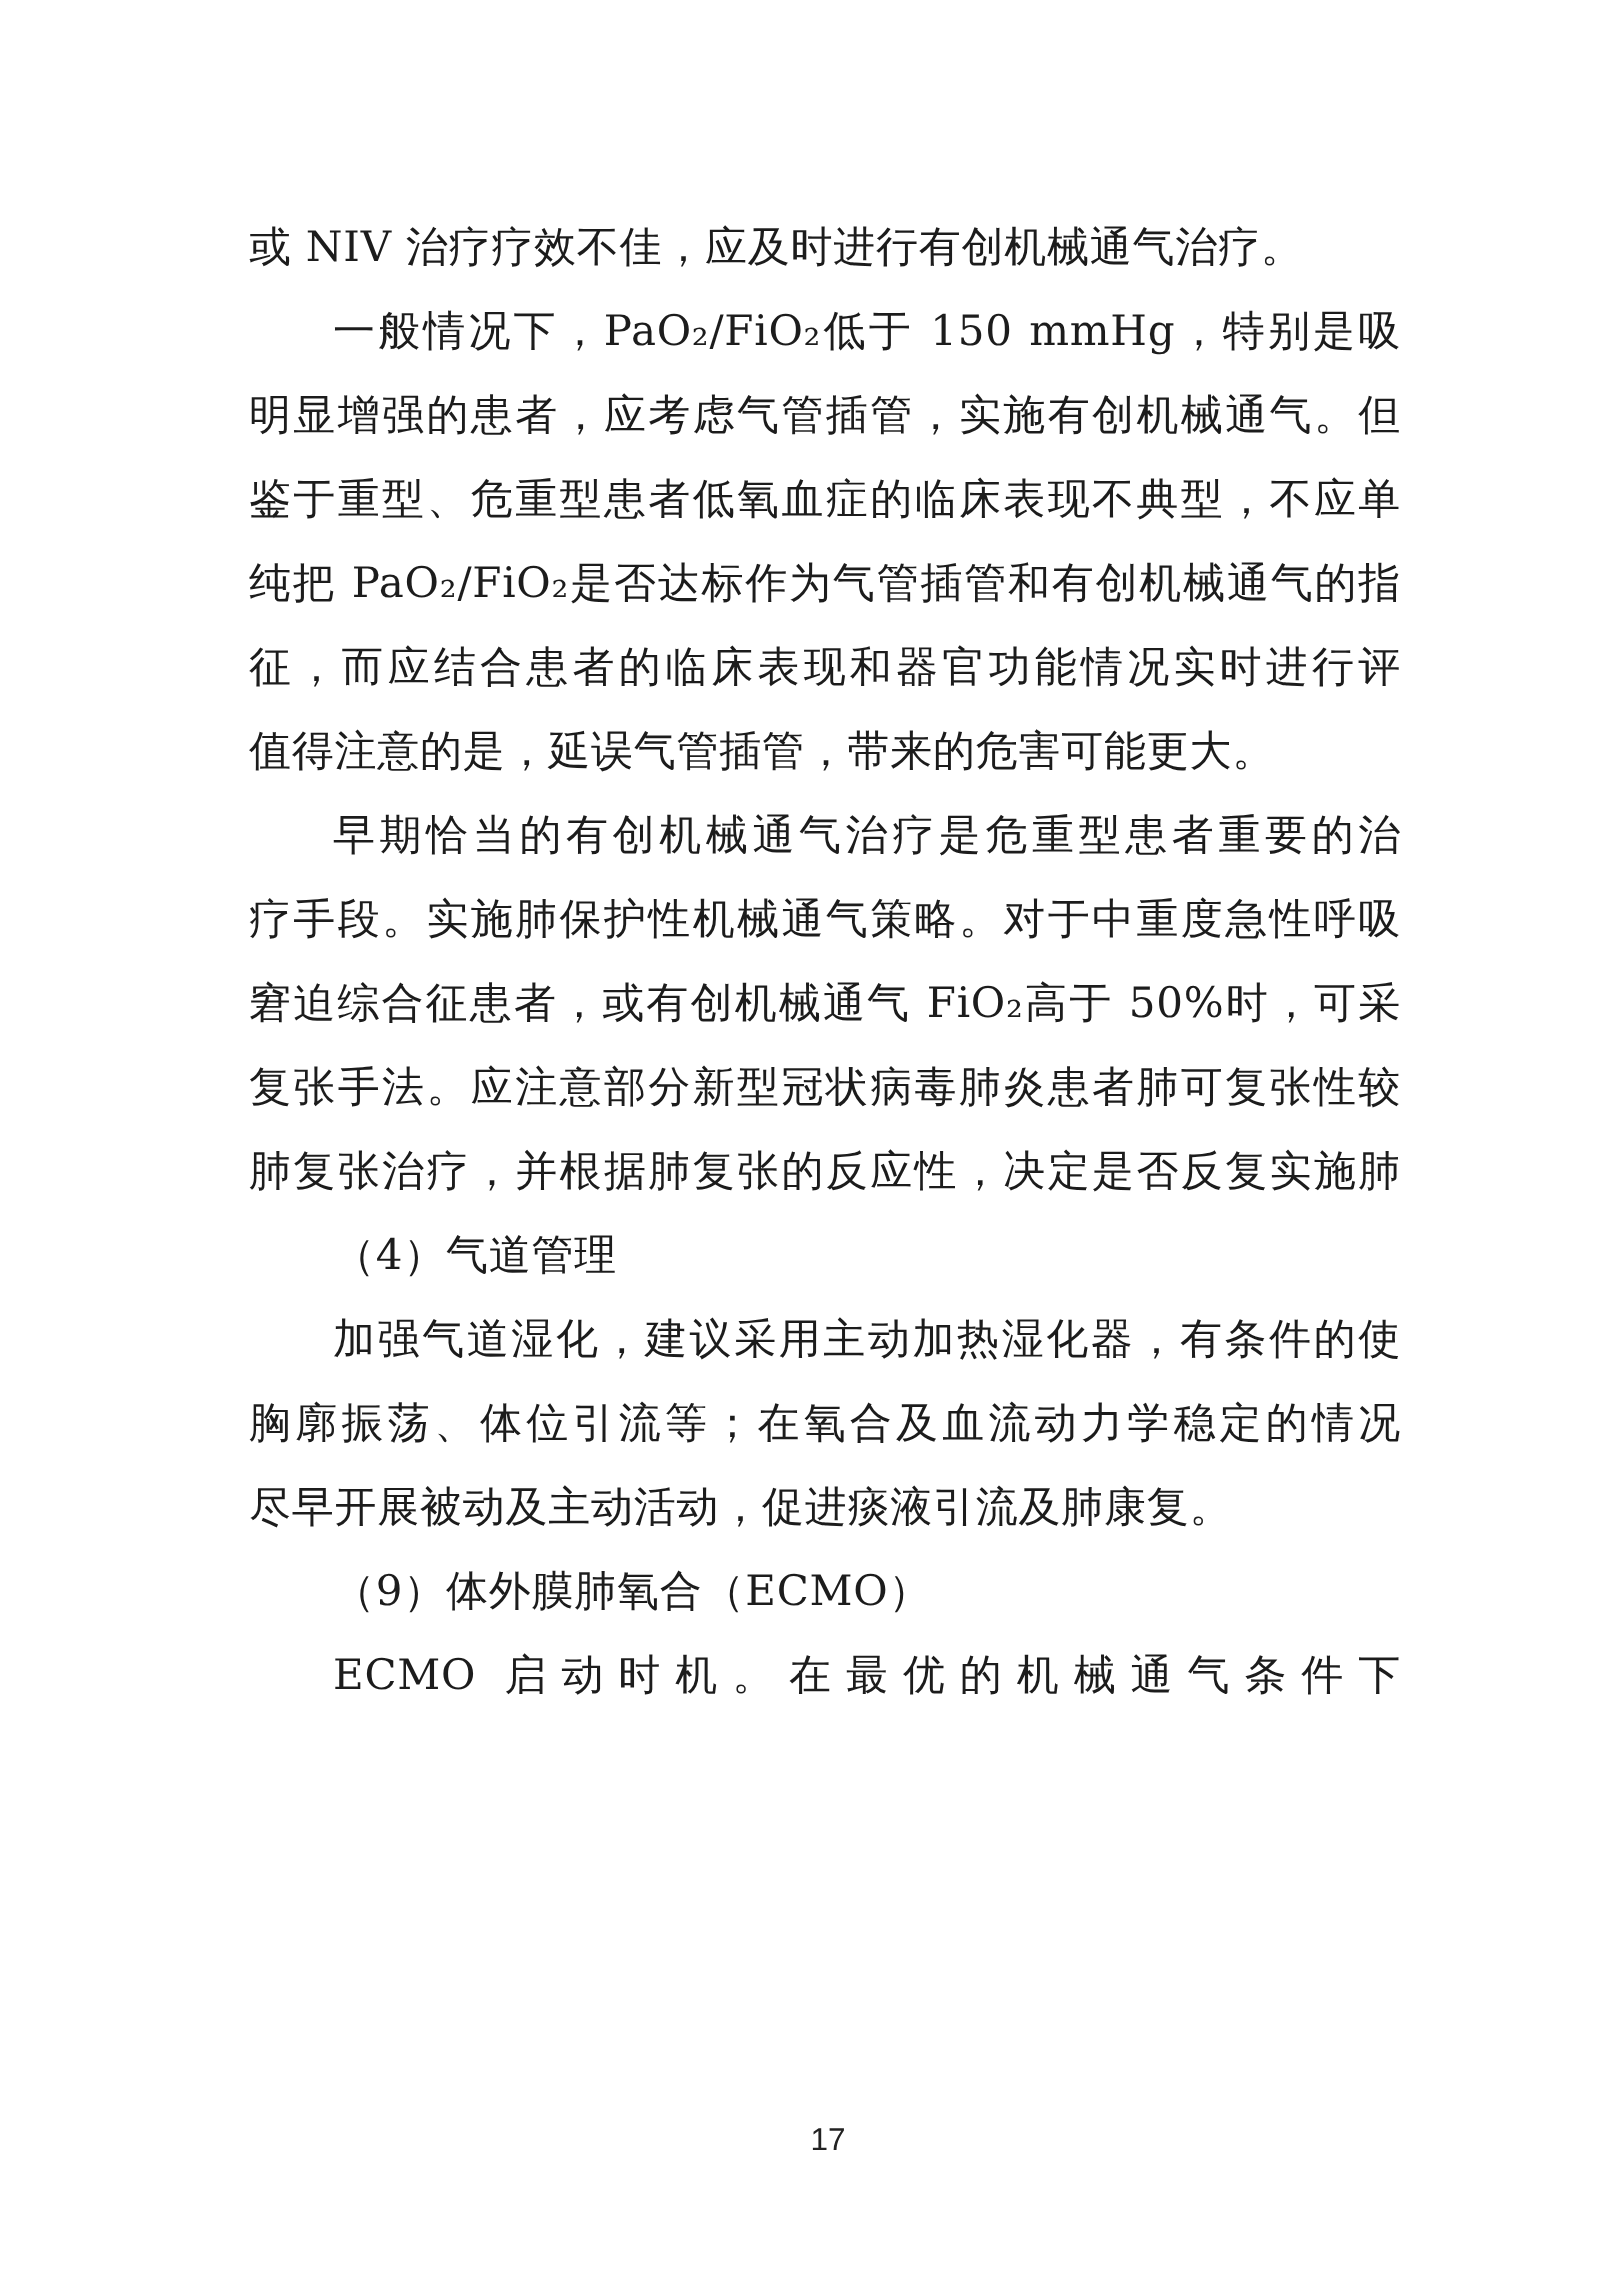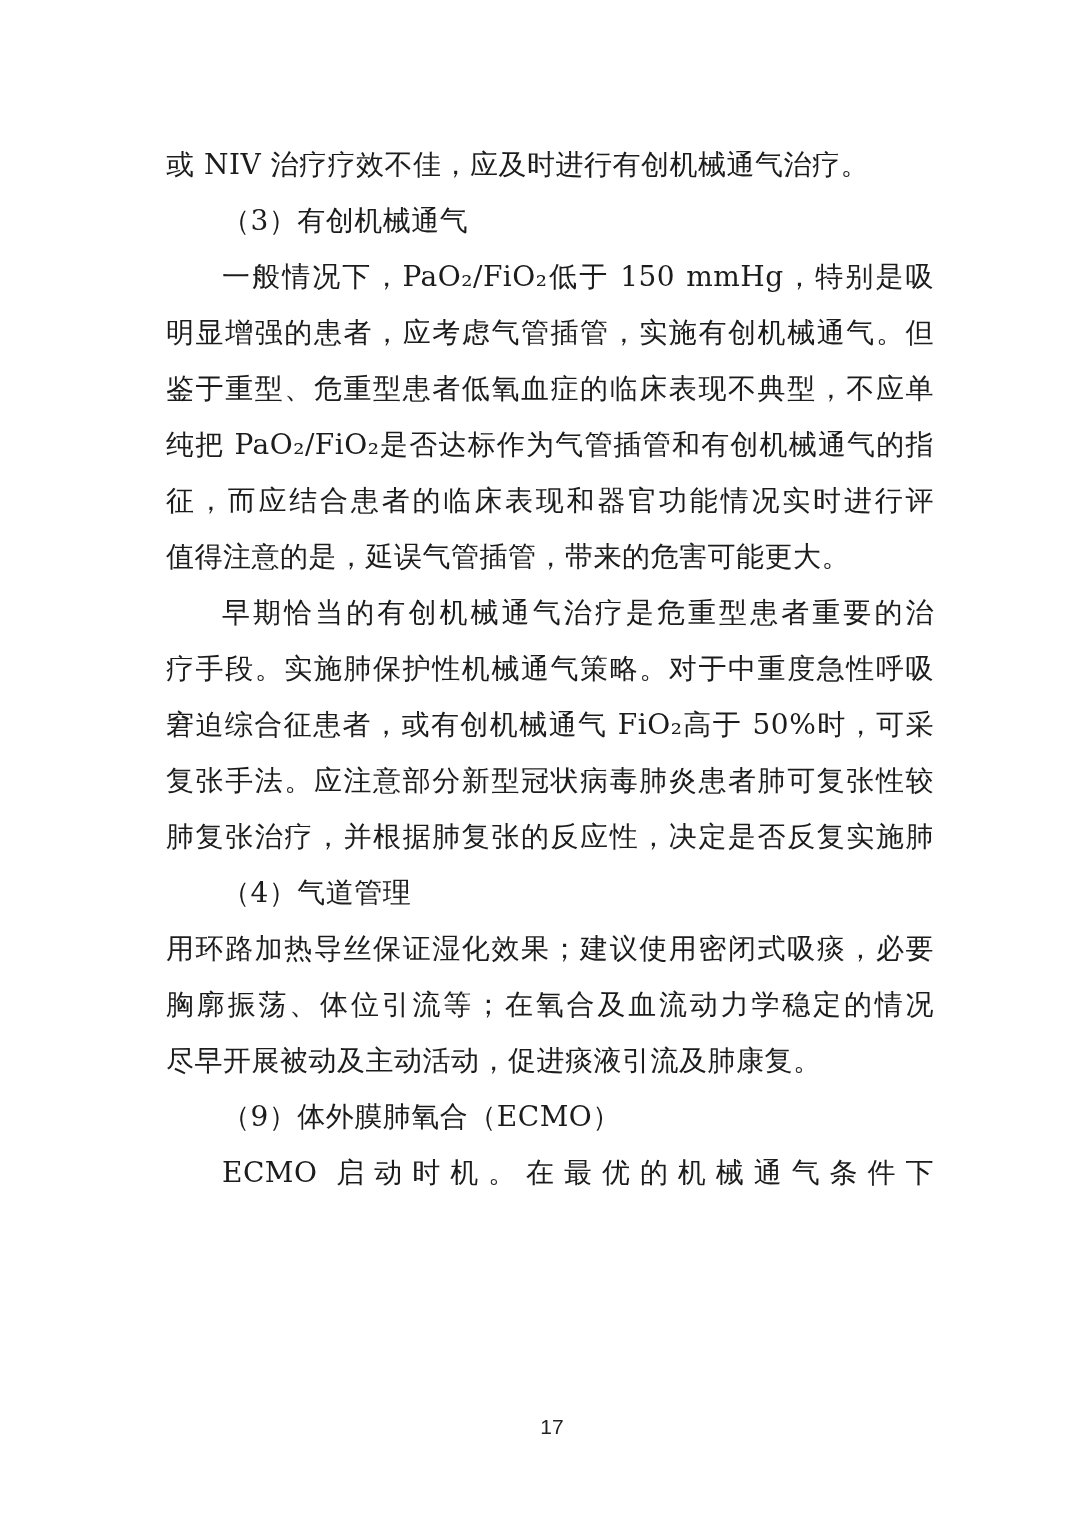"（3）有创机械通气" div.line { html: <div>（3）有创机械通气</div> -> none }
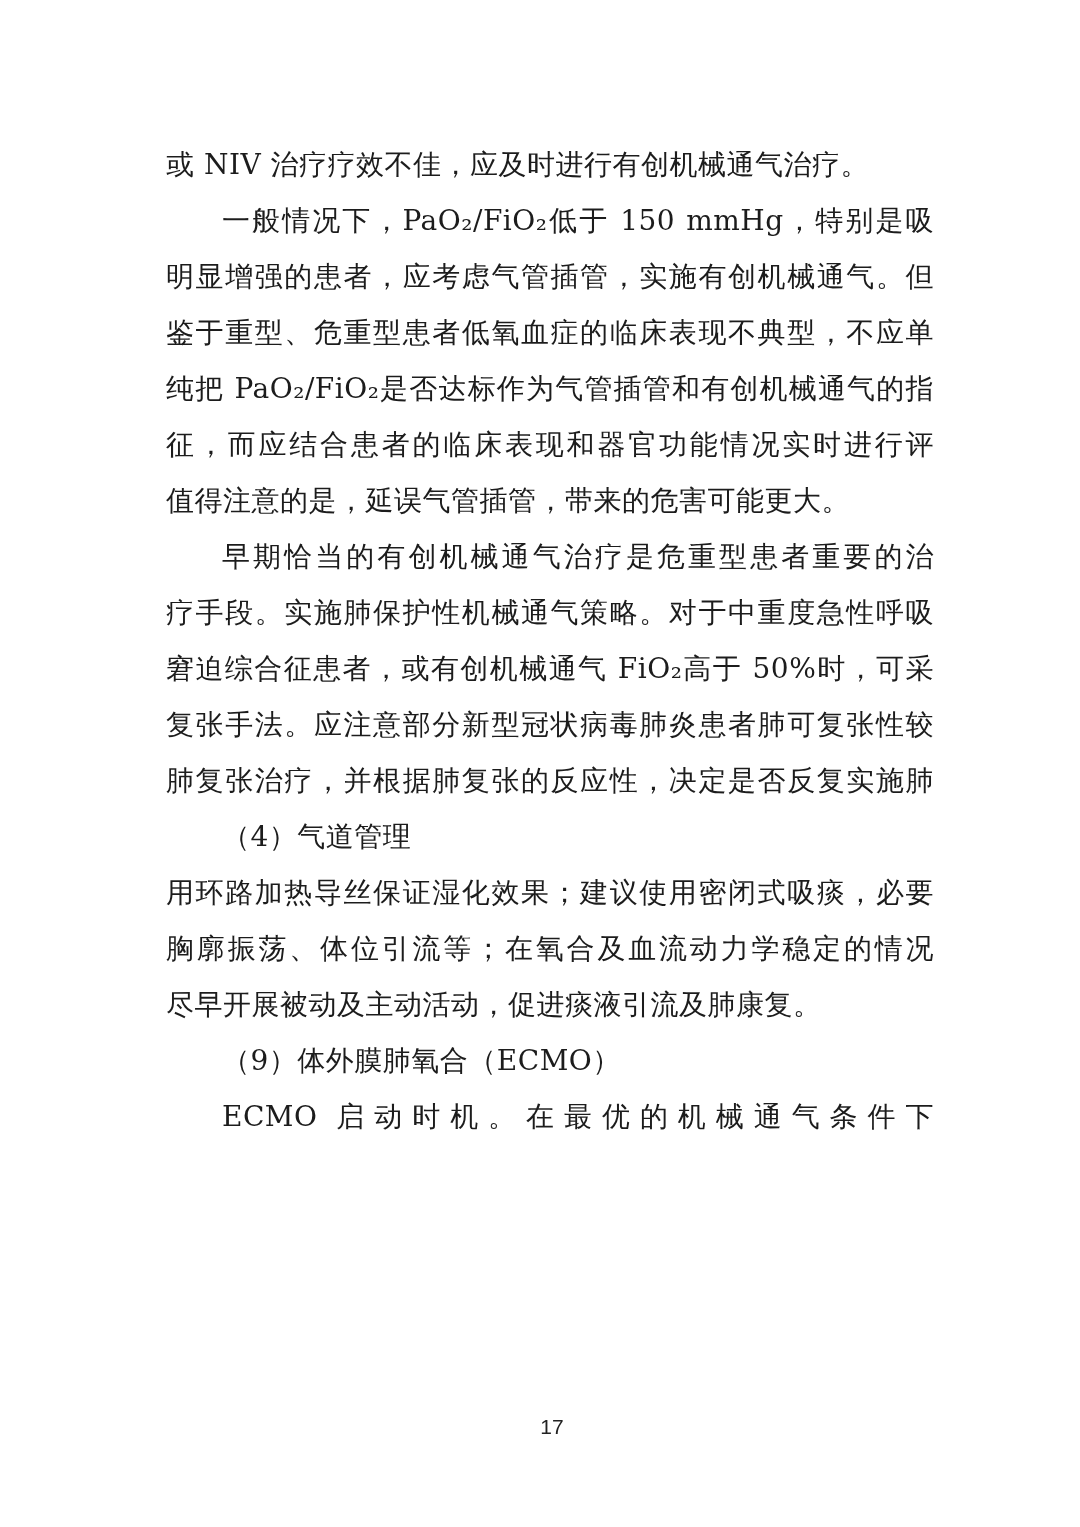"加强气道湿化，建议采用主动加热湿化器，有条件的使" div.line { html: none -> <div>加强气道湿化，建议采用主动加热湿化器，有条件的使</div> }
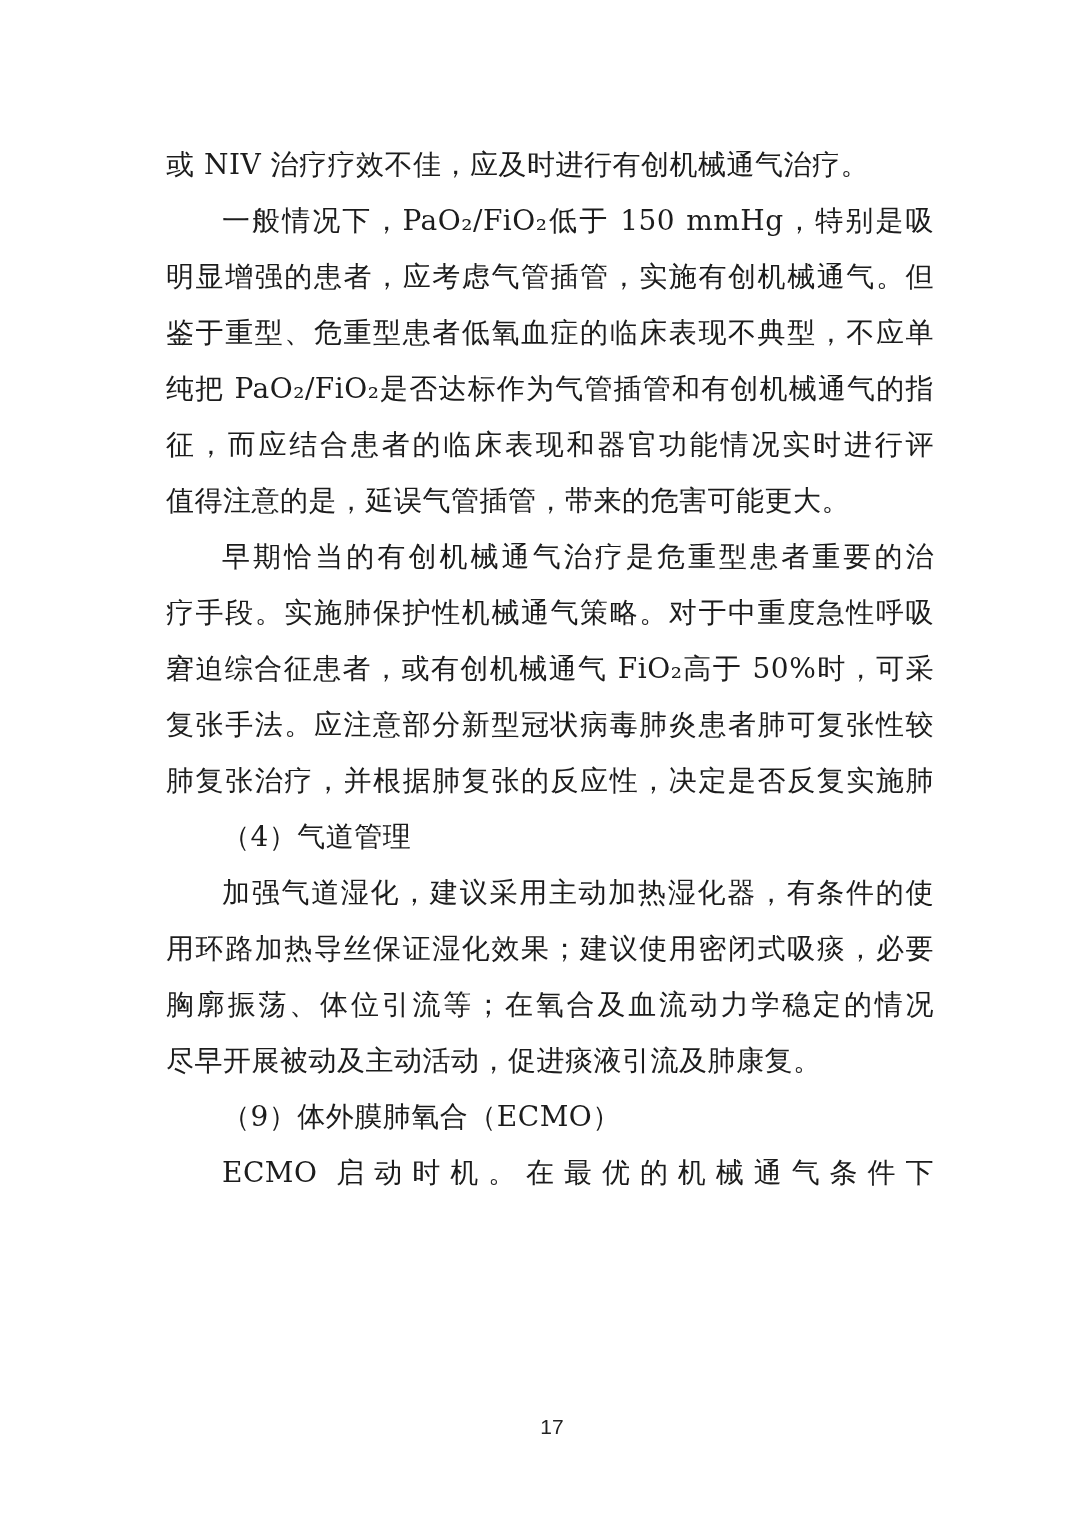"用环路加热导丝保证湿化效果；建议使用密闭式吸痰，必要" div.line { html: <div>用环路加热导丝保证湿化效果；建议使用密闭式吸痰，必要</div> -> none }
